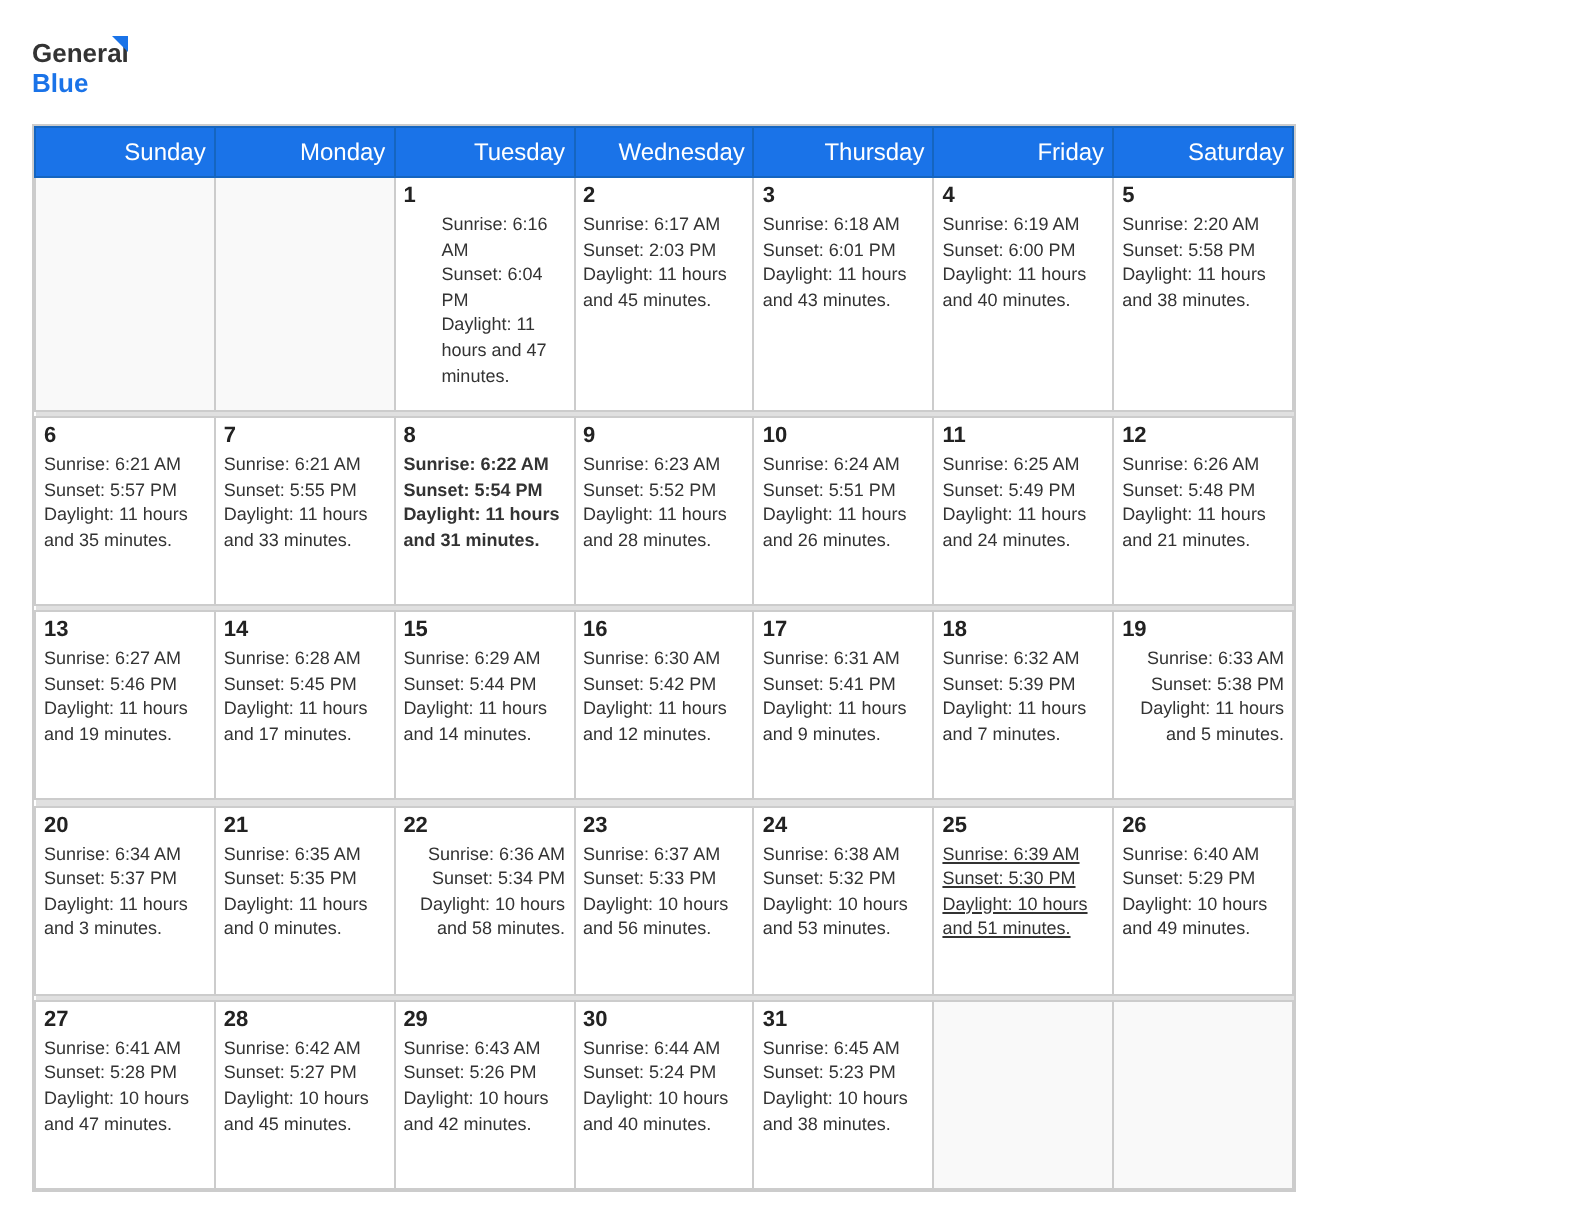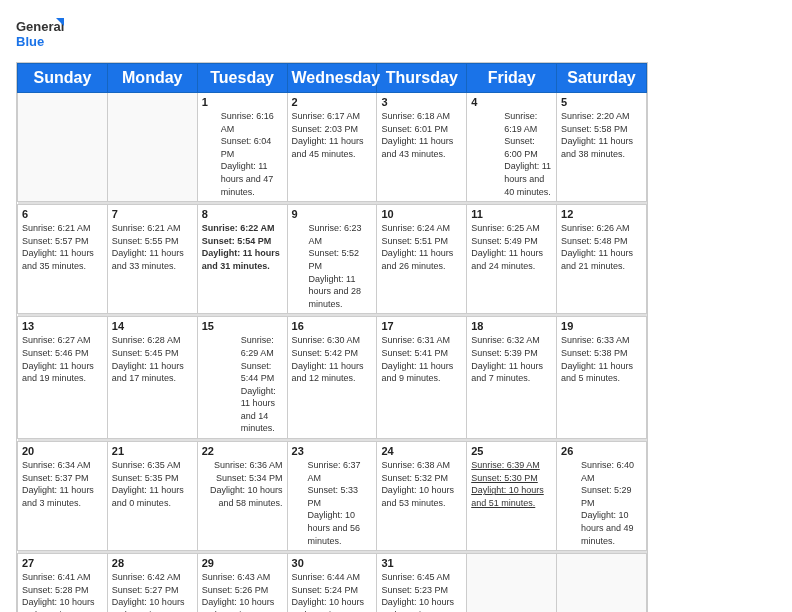"Sunday" .day-header { font-size: 16px -> 12px; font-weight: bold -> normal; text-align: center -> right }
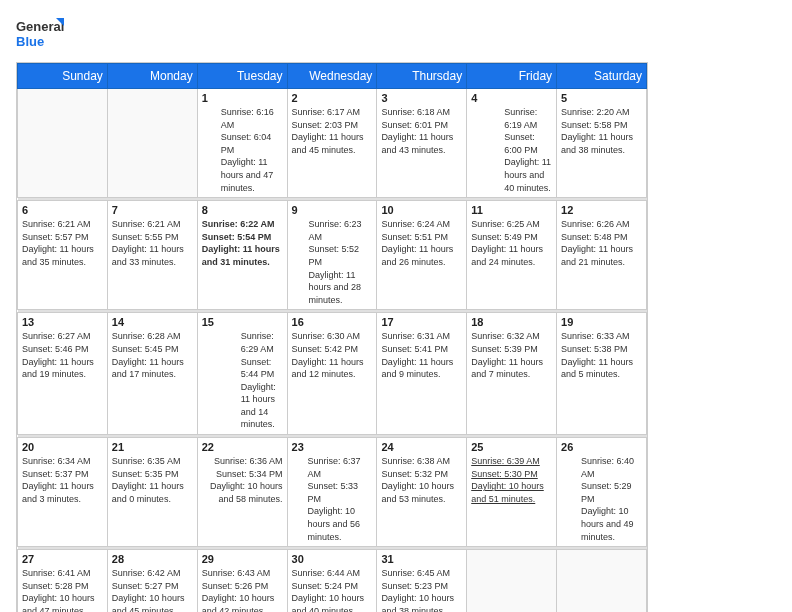"Sunrise: 6:19 AM" div.cell-text { margin-left: 33px -> none }
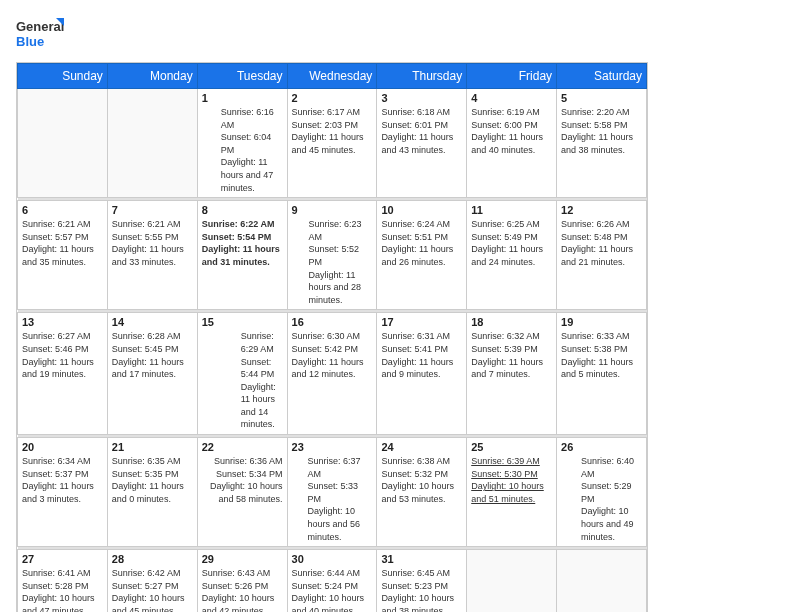"Sunrise: 6:23 AM" div.cell-text { margin-left: 17px -> none }
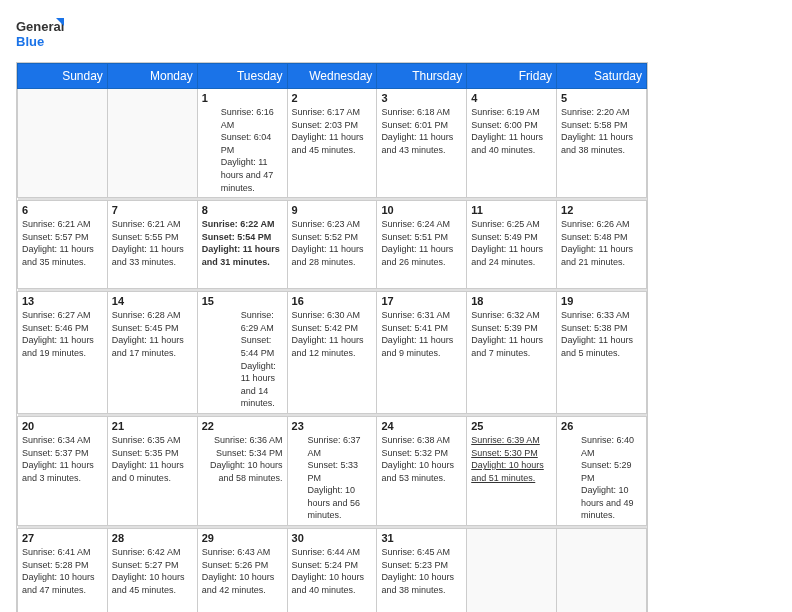"Sunrise: 6:29 AM" div.cell-text { margin-left: 39px -> none }
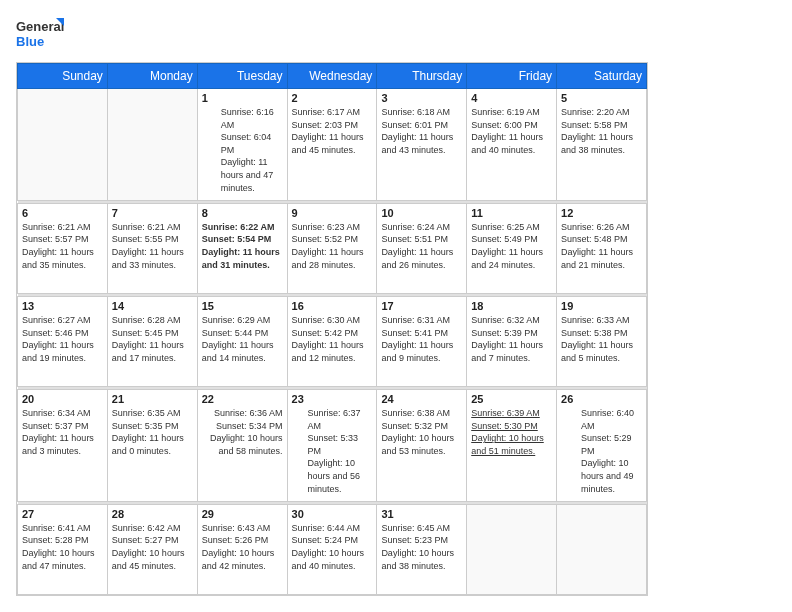"Sunrise: 6:33 AM" div.cell-text { text-align: none -> right }
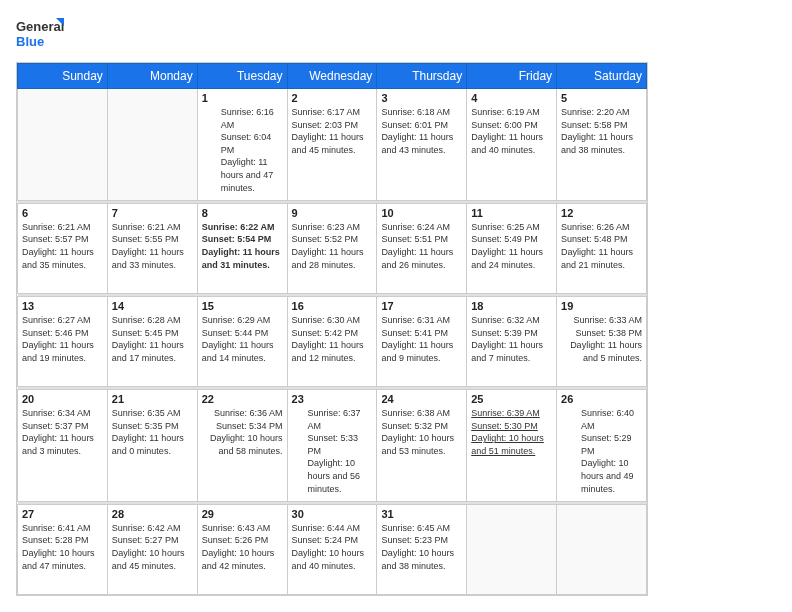"Sunrise: 6:37 AM" div.cell-text { margin-left: 16px -> none }
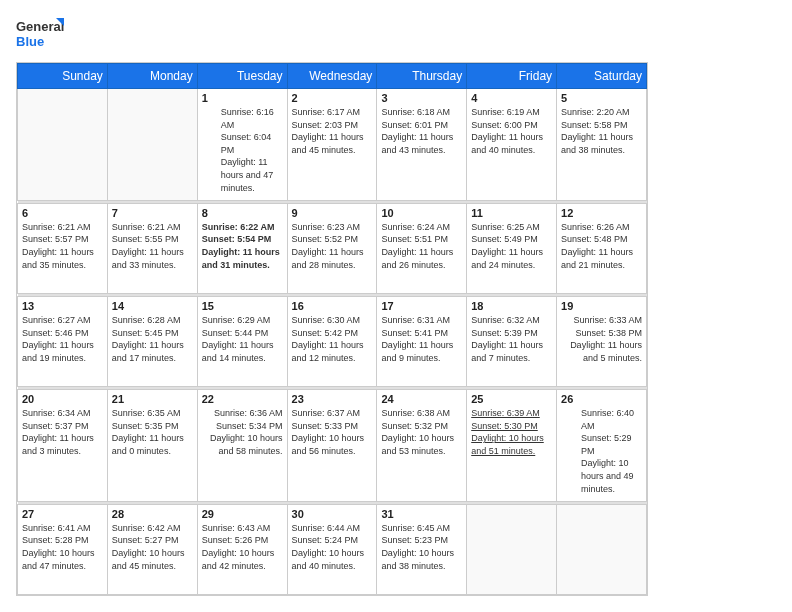"Sunrise: 6:40 AM" div.cell-text { margin-left: 20px -> none }
